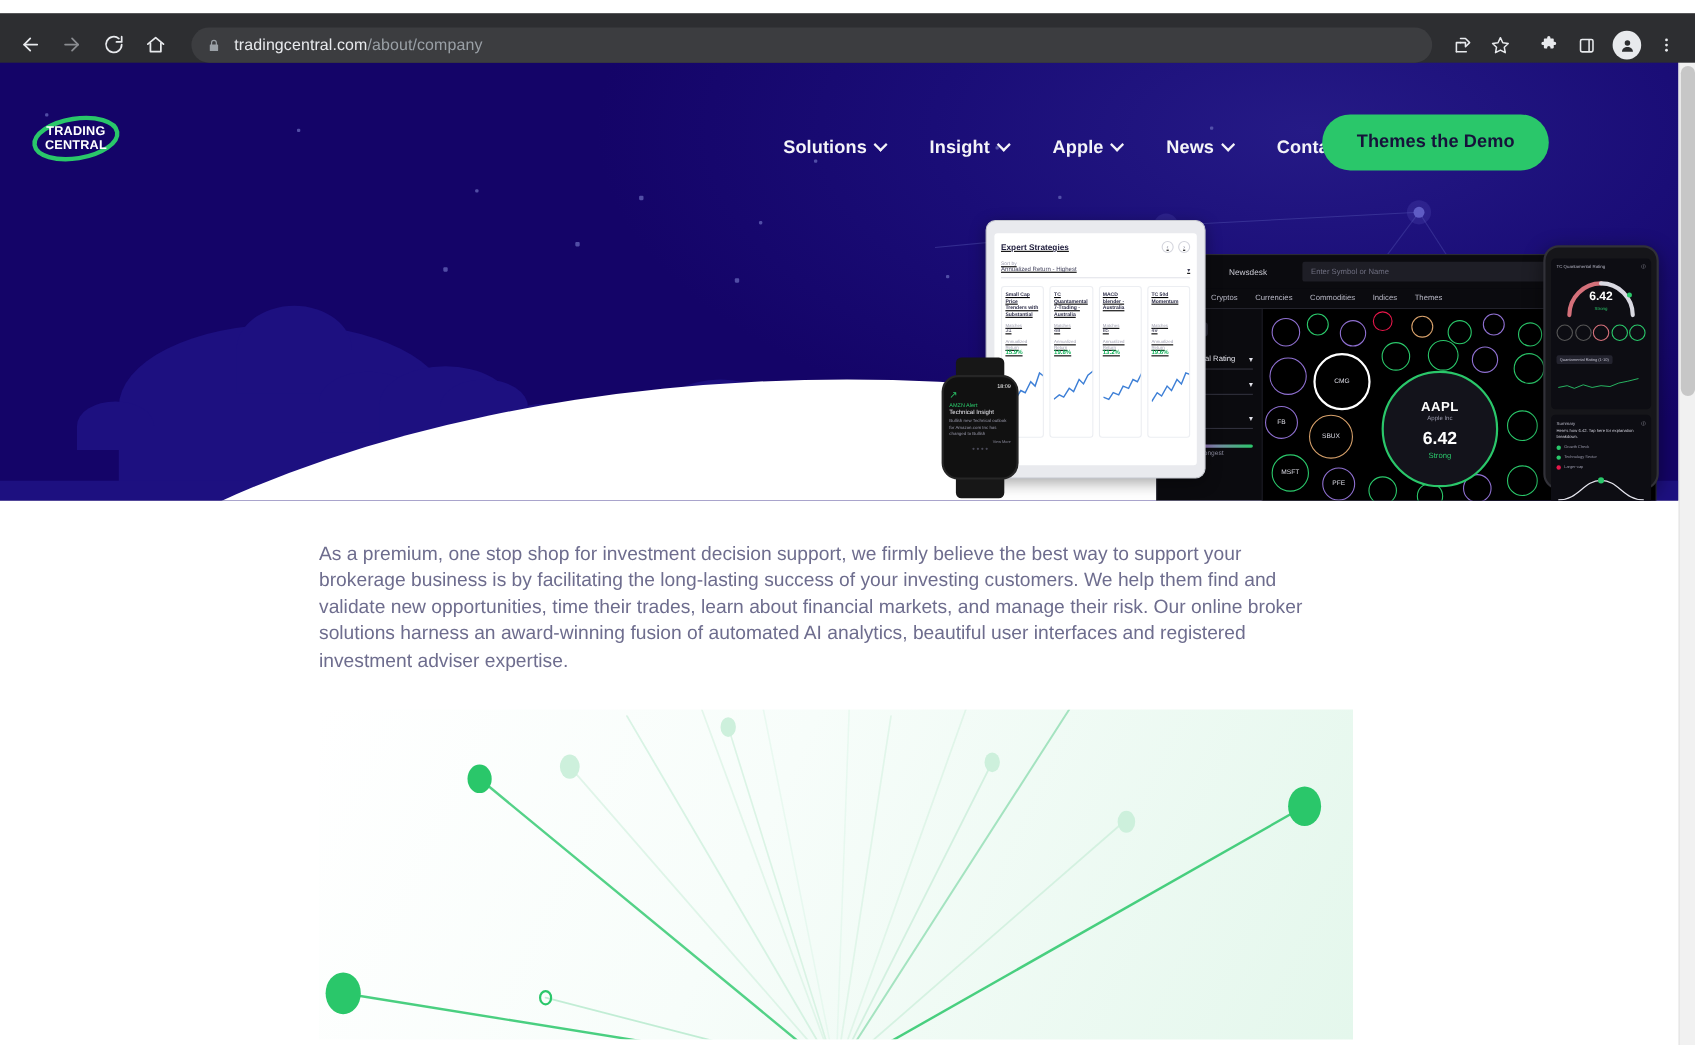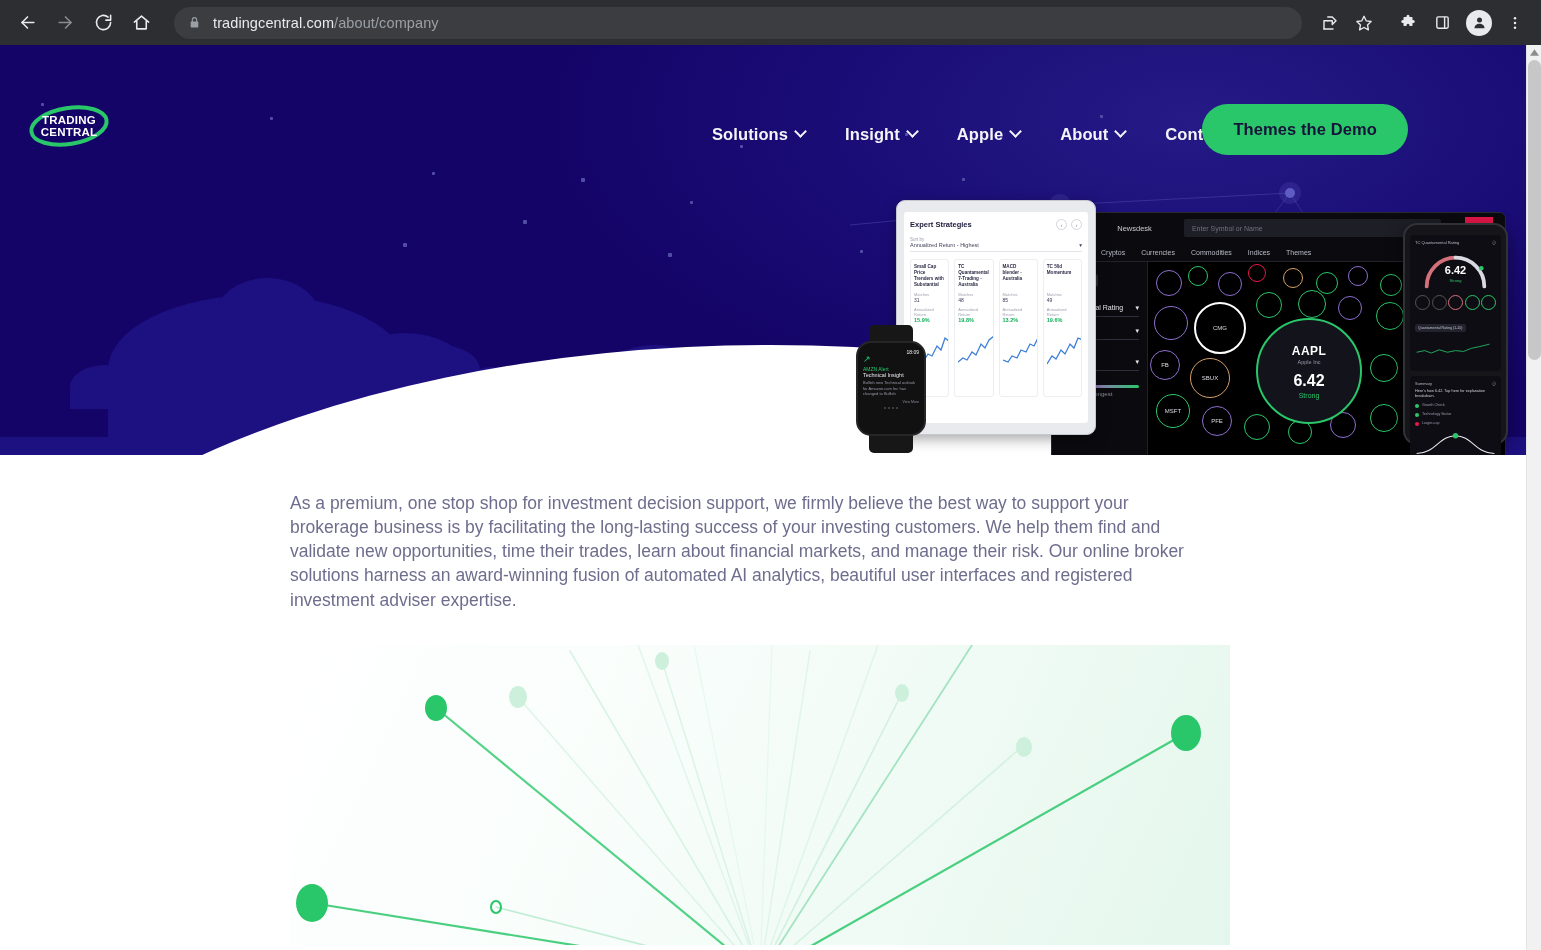"tradingcentral.com/about/company" .browser-chrome { align-items: center -> flex-end; top: 0 -> 12px }
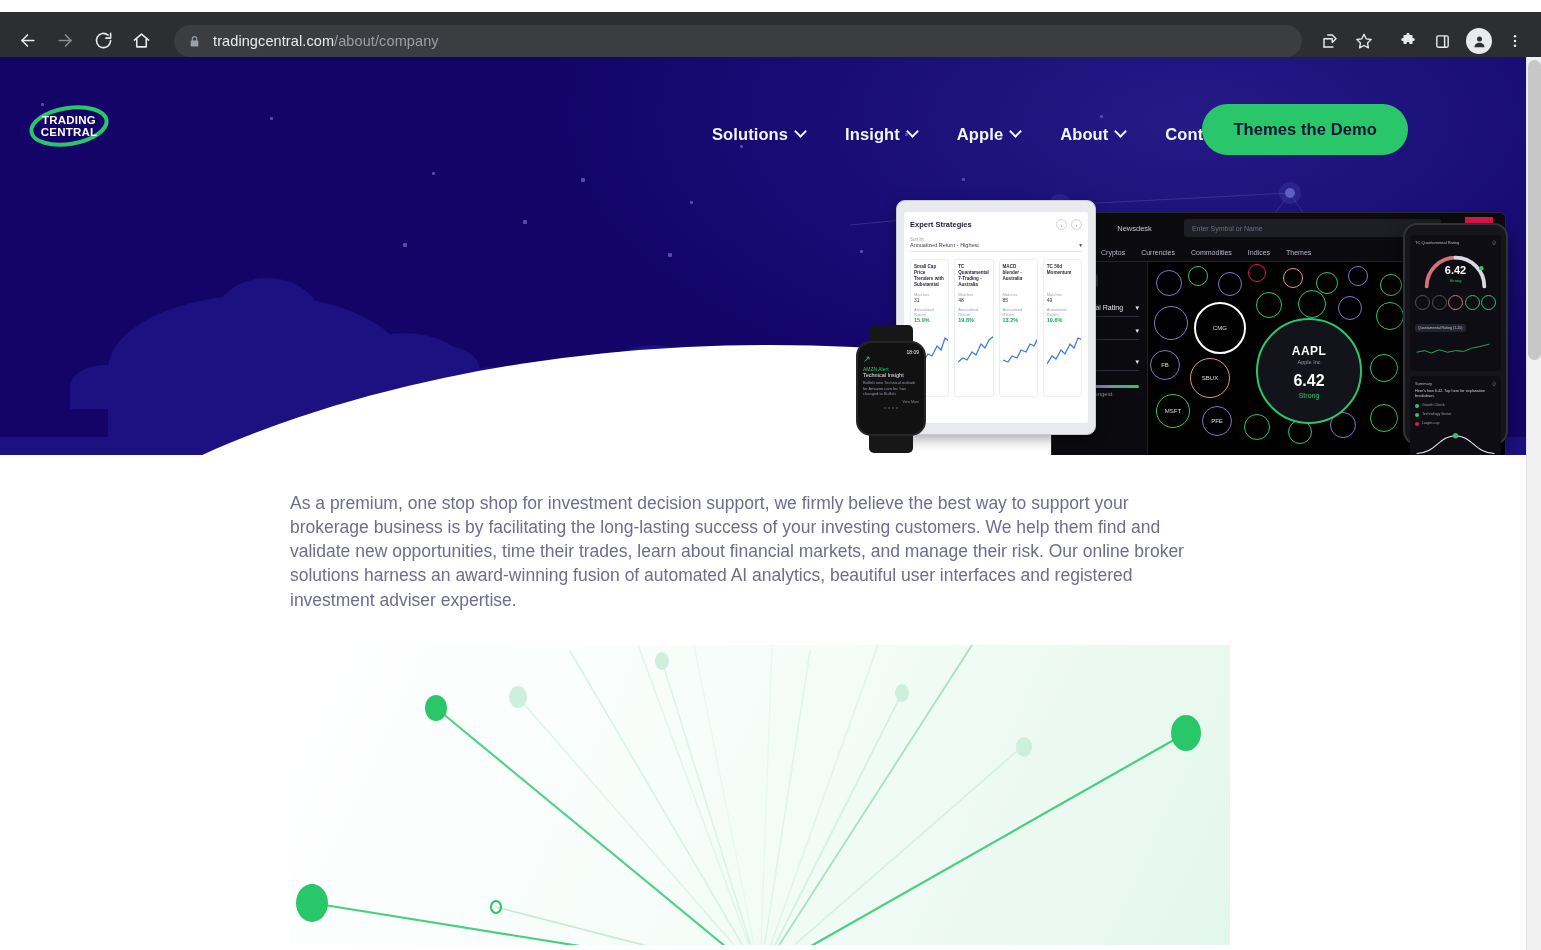"About" span { text: About -> News }
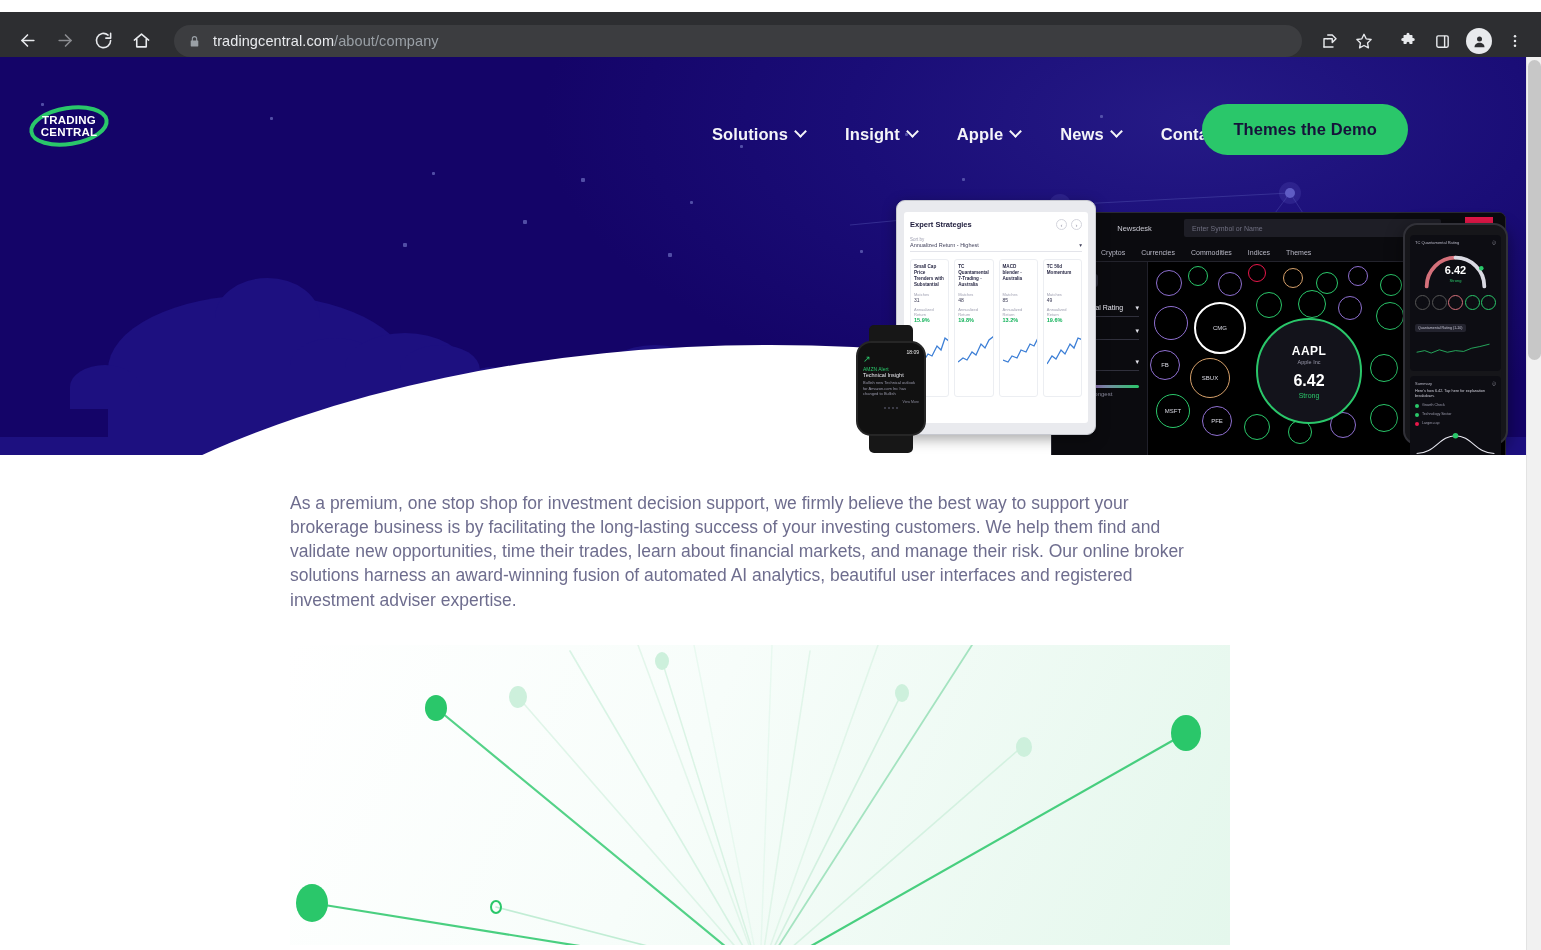"Expert Strategies" .tb-screen { text-decoration: none -> underline }
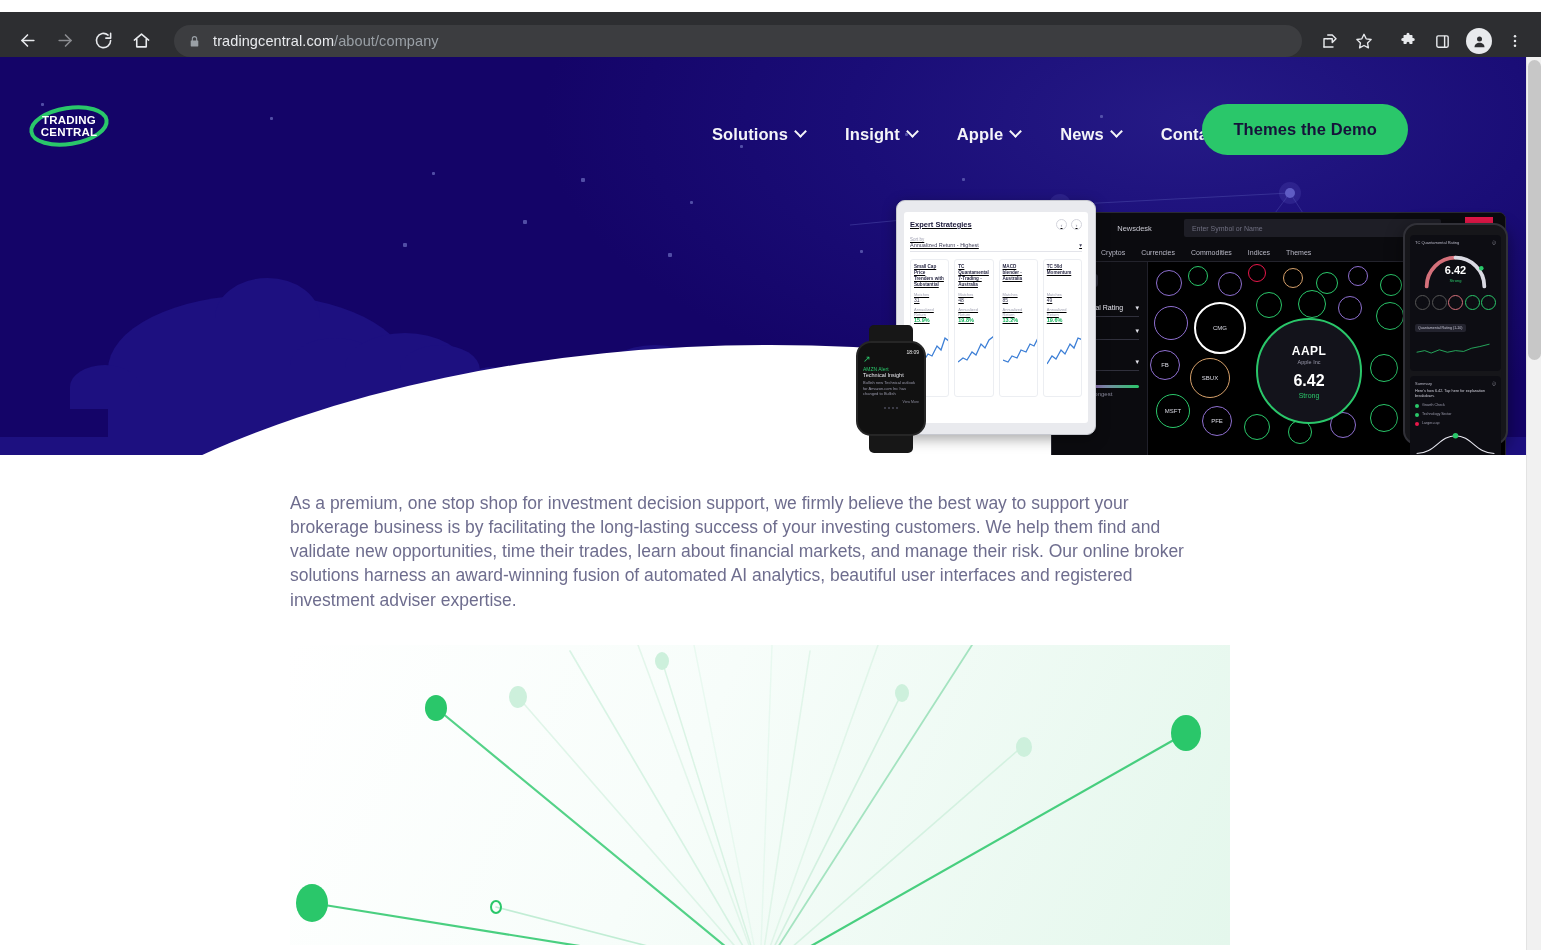"Newsdesk" .laptop { top: 37px -> 56px }
